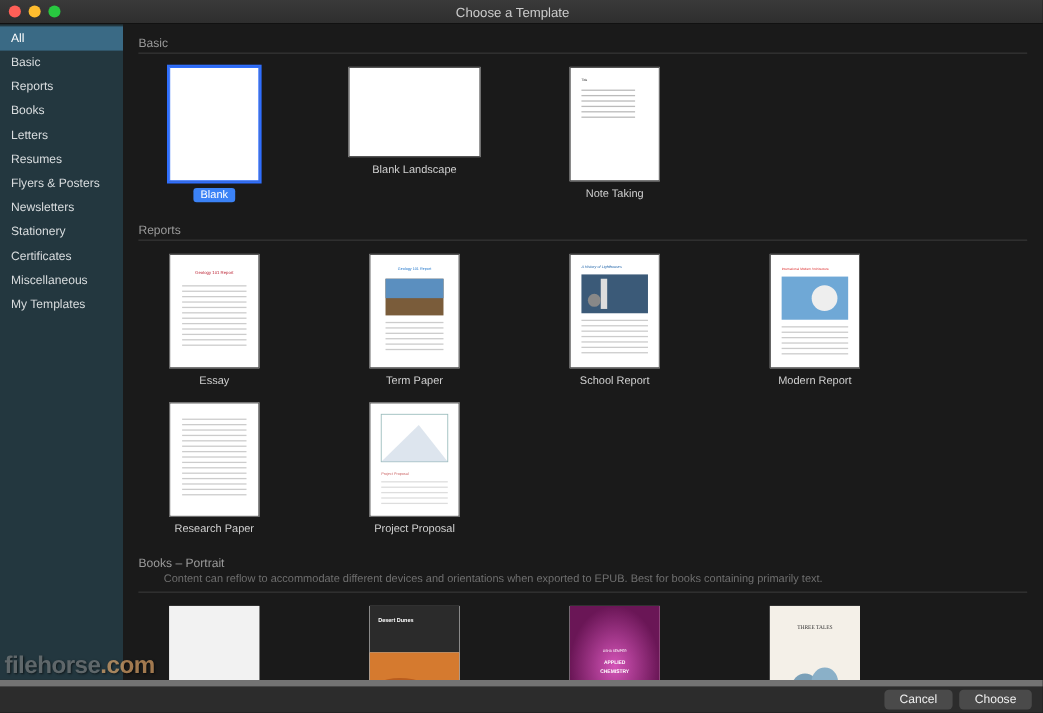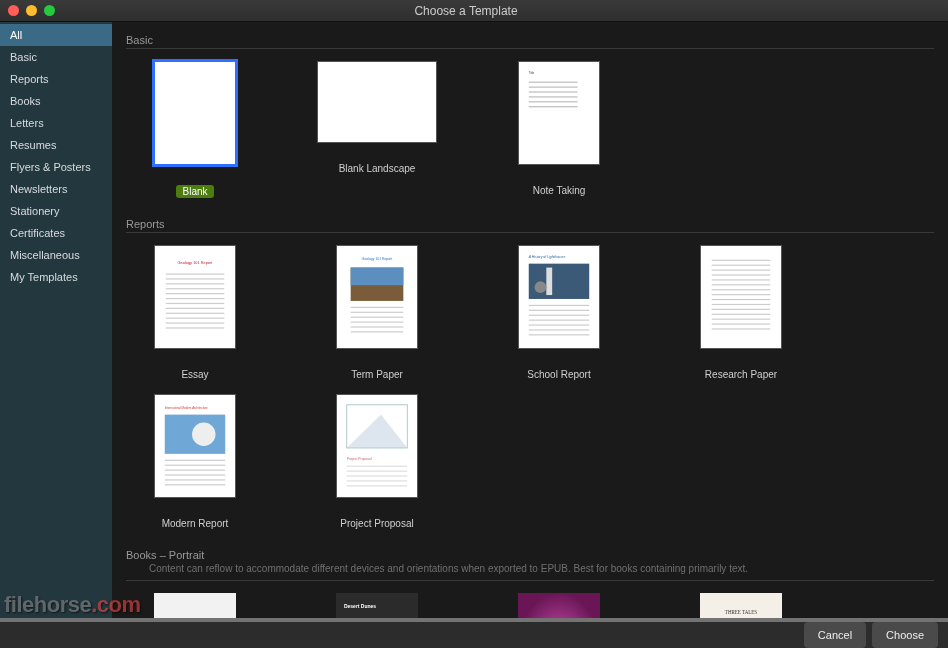"Blank Landscape" .label { margin-top: 20px -> 6px }
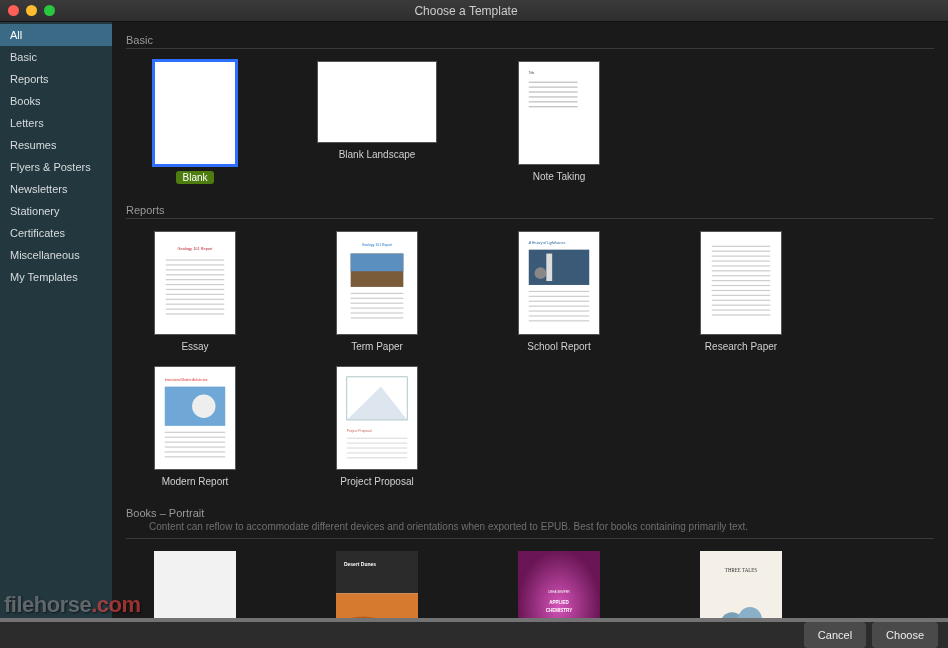"Blank" .card.sel .label { background: #4d7c0f -> #3b82f6 }
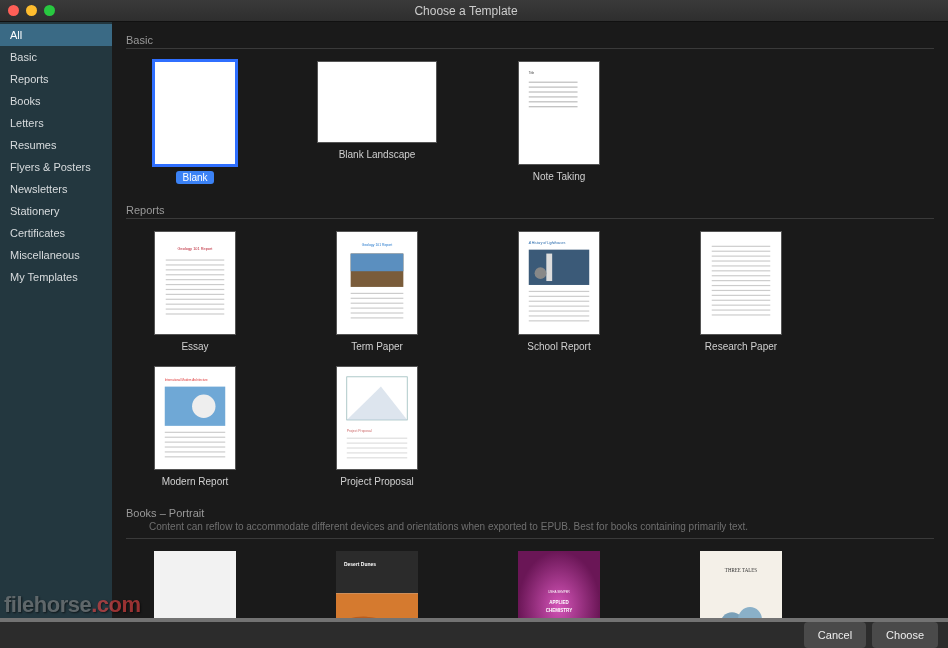"Research Paper" div.card { order: before "Modern Report" -> after "Modern Report" }
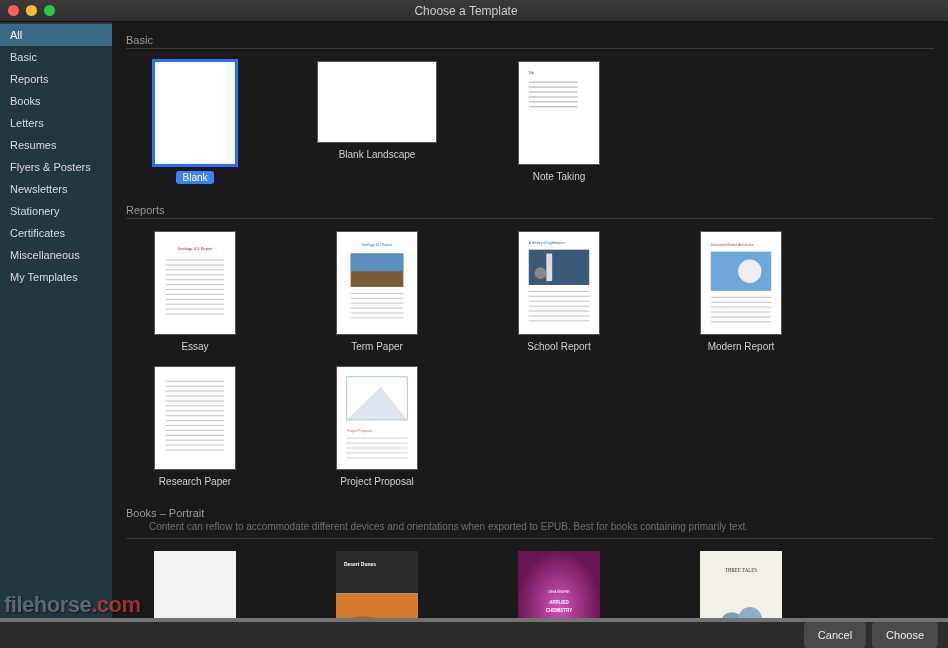".com" .watermark .dot { color: #ef4444 -> #fdba74 }
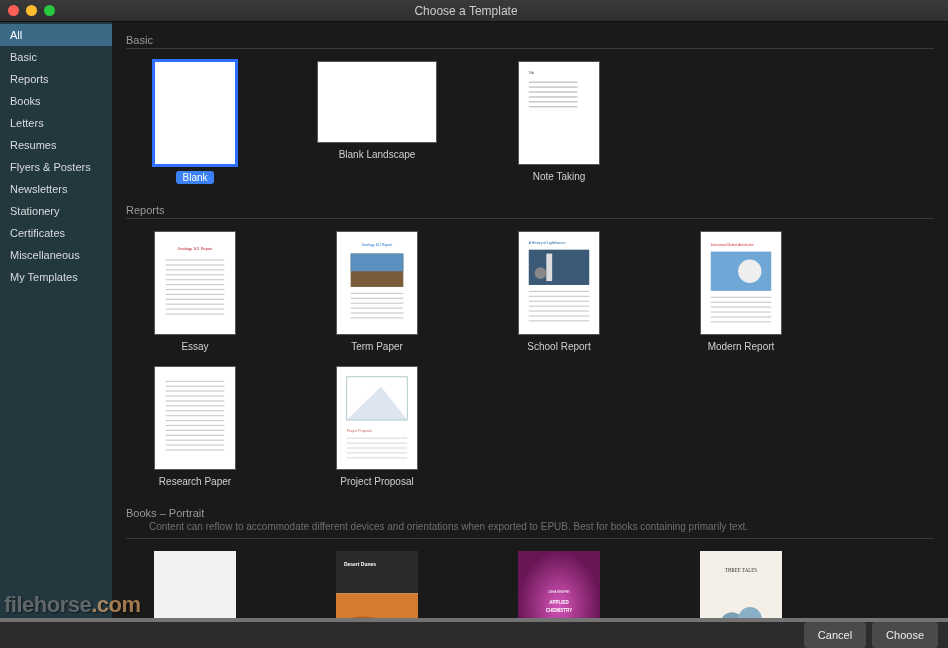"Cancel" .footer { align-items: none -> center; border-top: 4px solid #737373 -> 6px solid #737373 }
